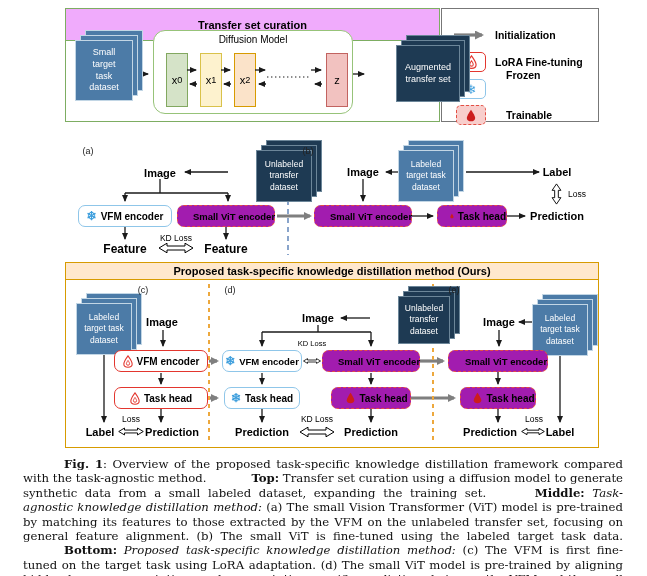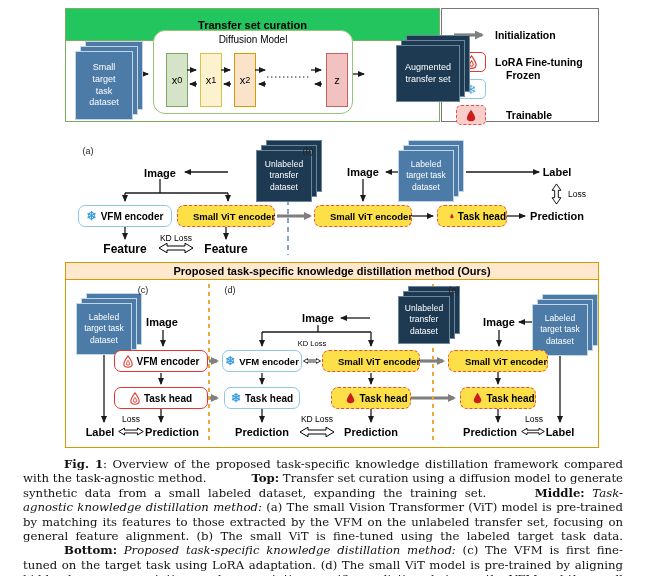"Transfer set curation" #panel-top .phead { background: #22c55e -> #f0abfc }
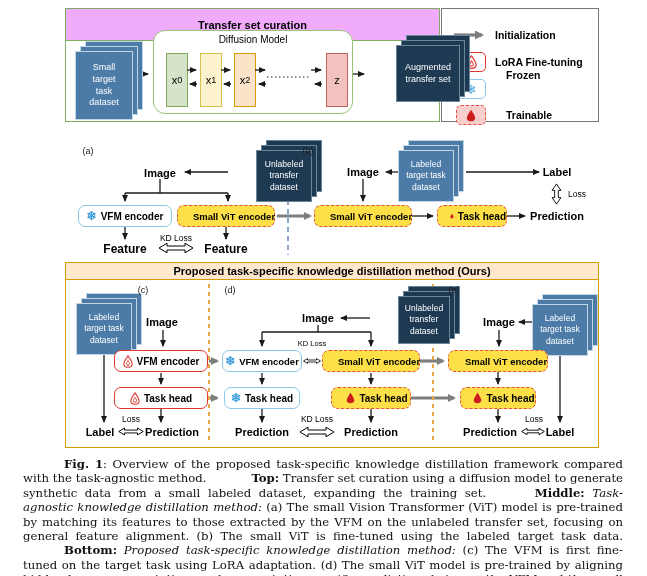"Small" div.stack { height: 69px -> 61px; top: 51px -> 40px }
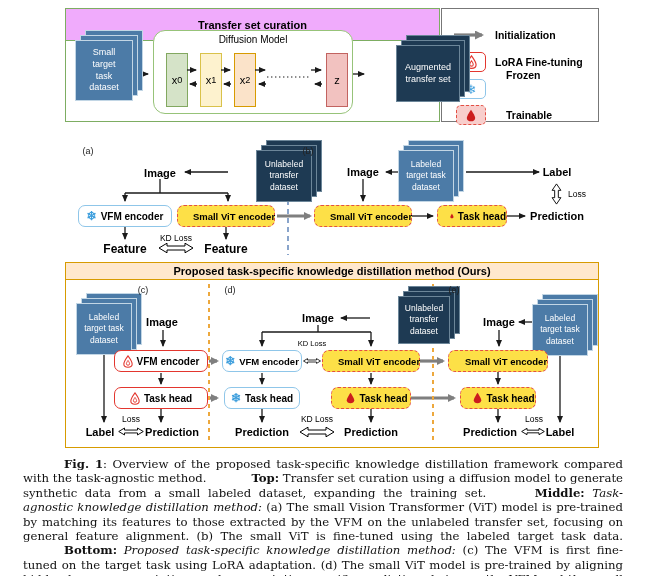"Small ViT encoder" .train { background: #fde047 -> #a21caf }
